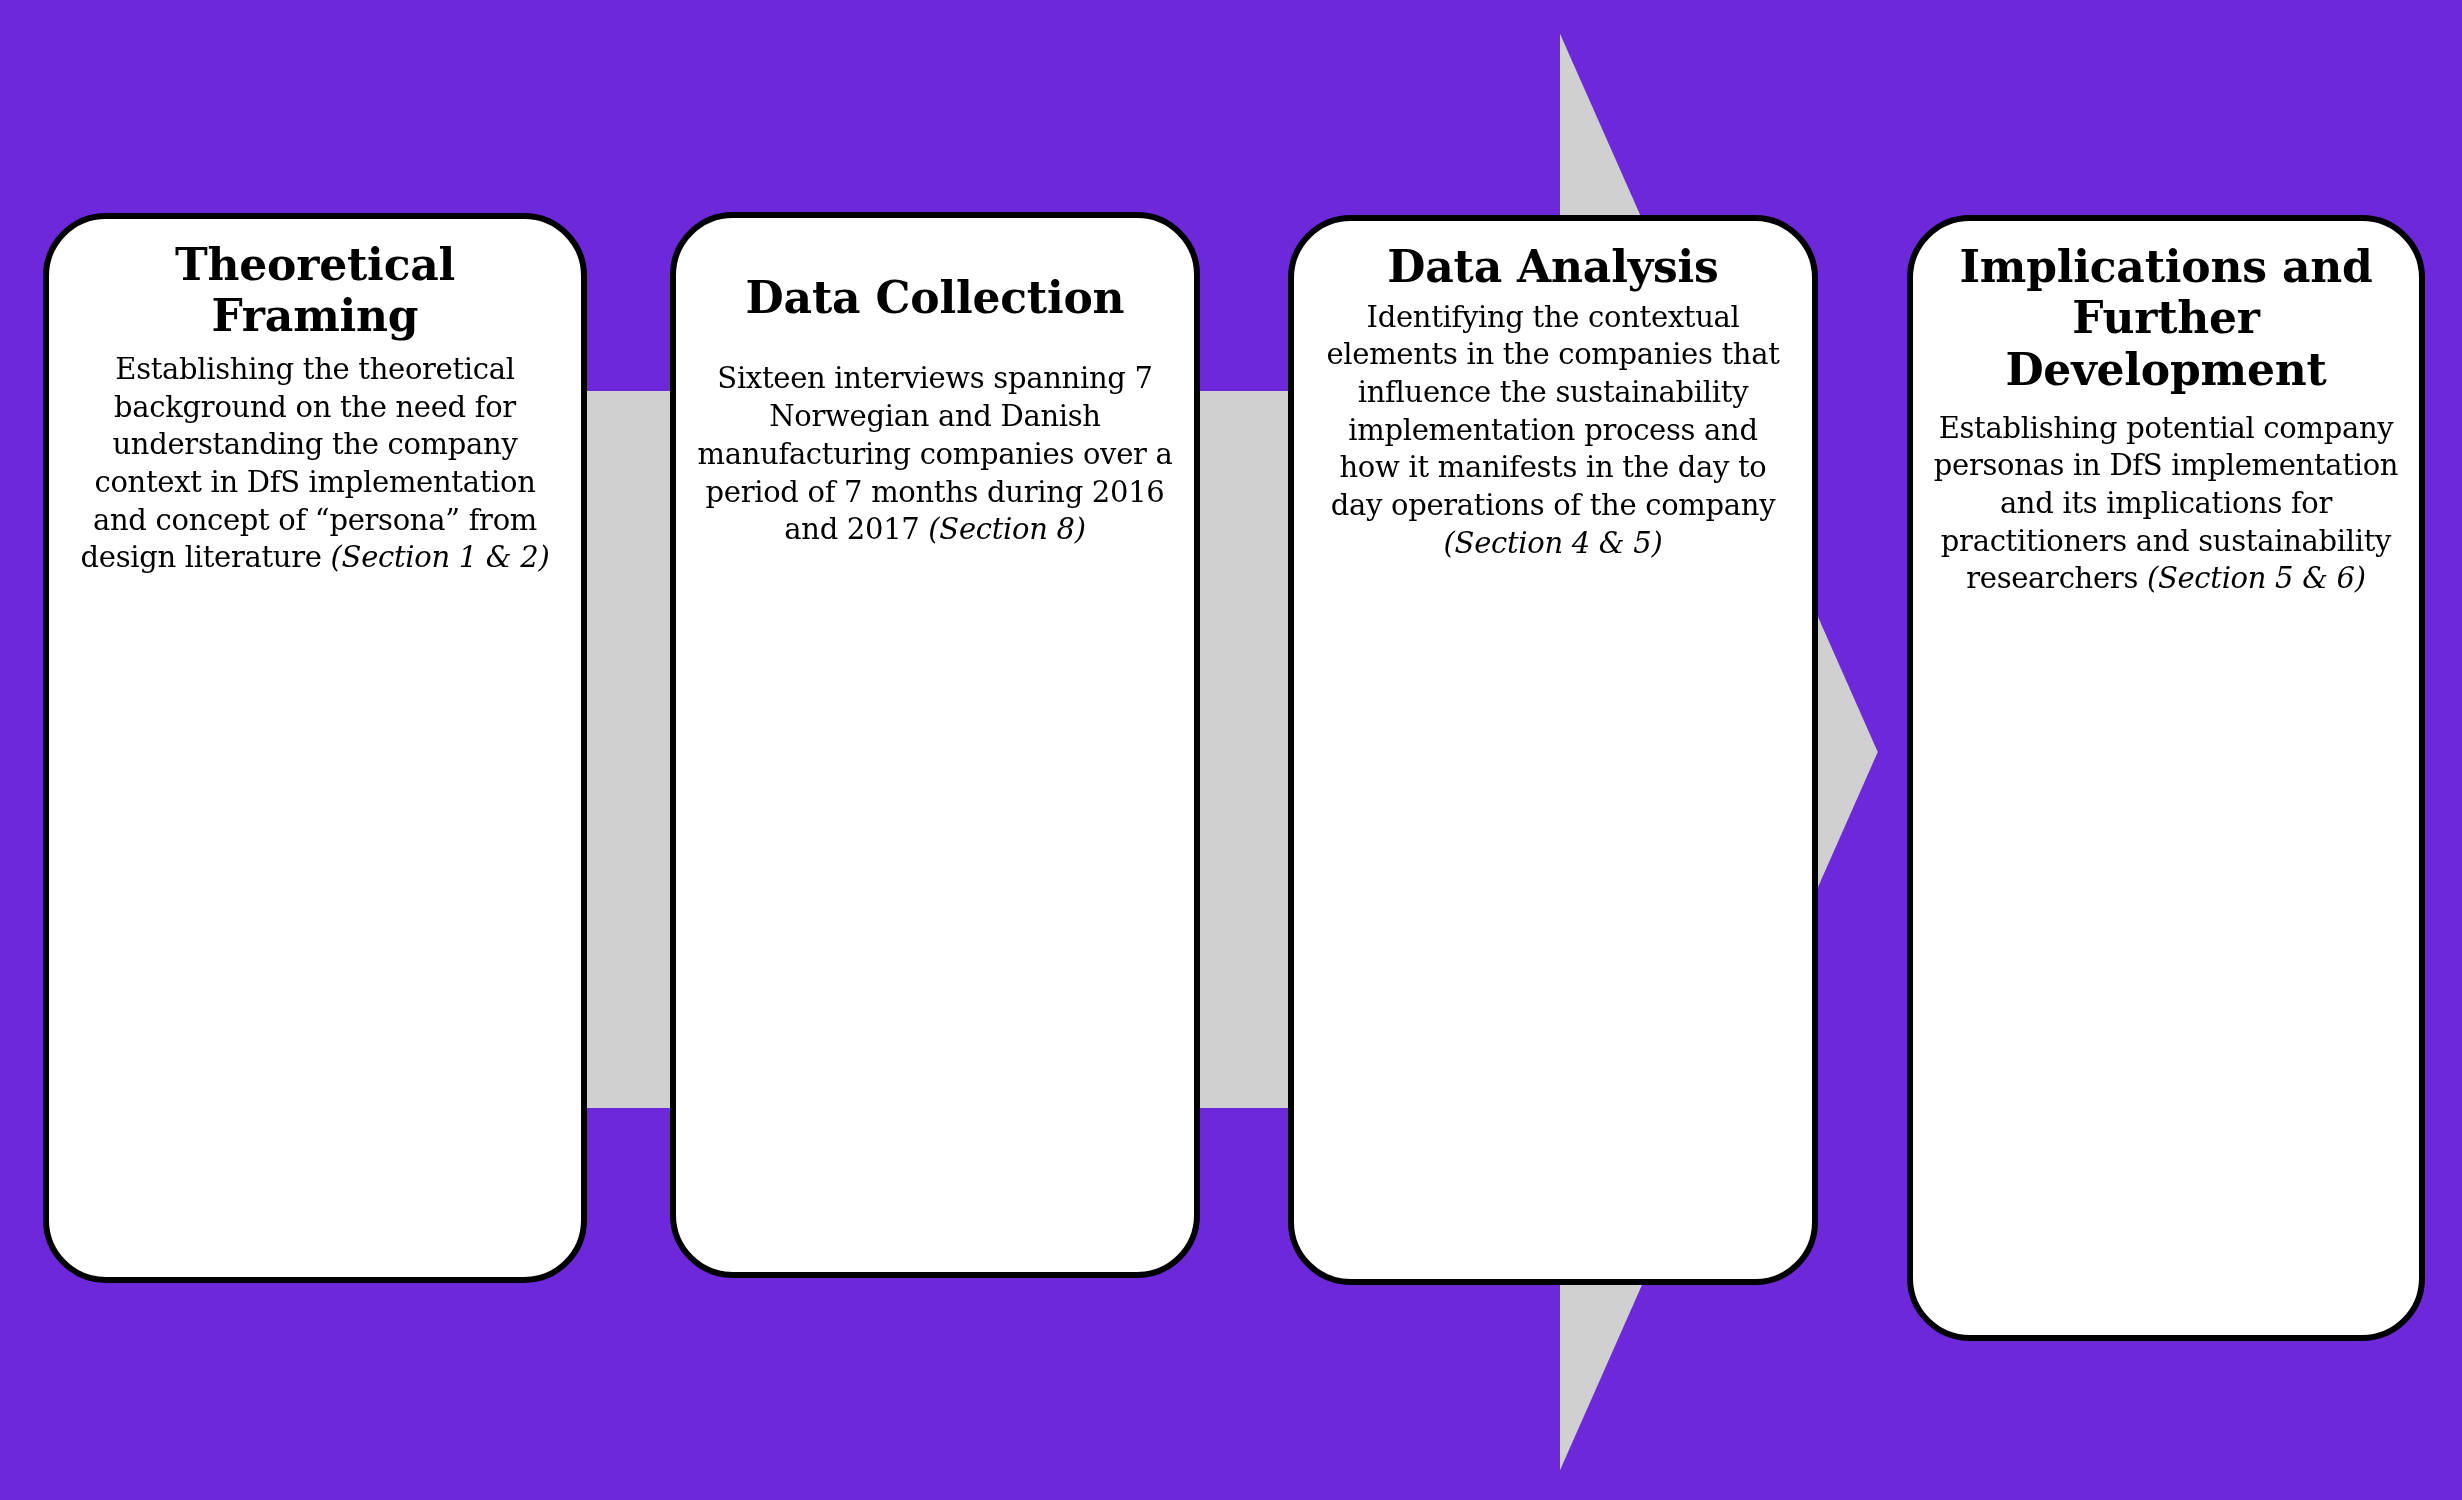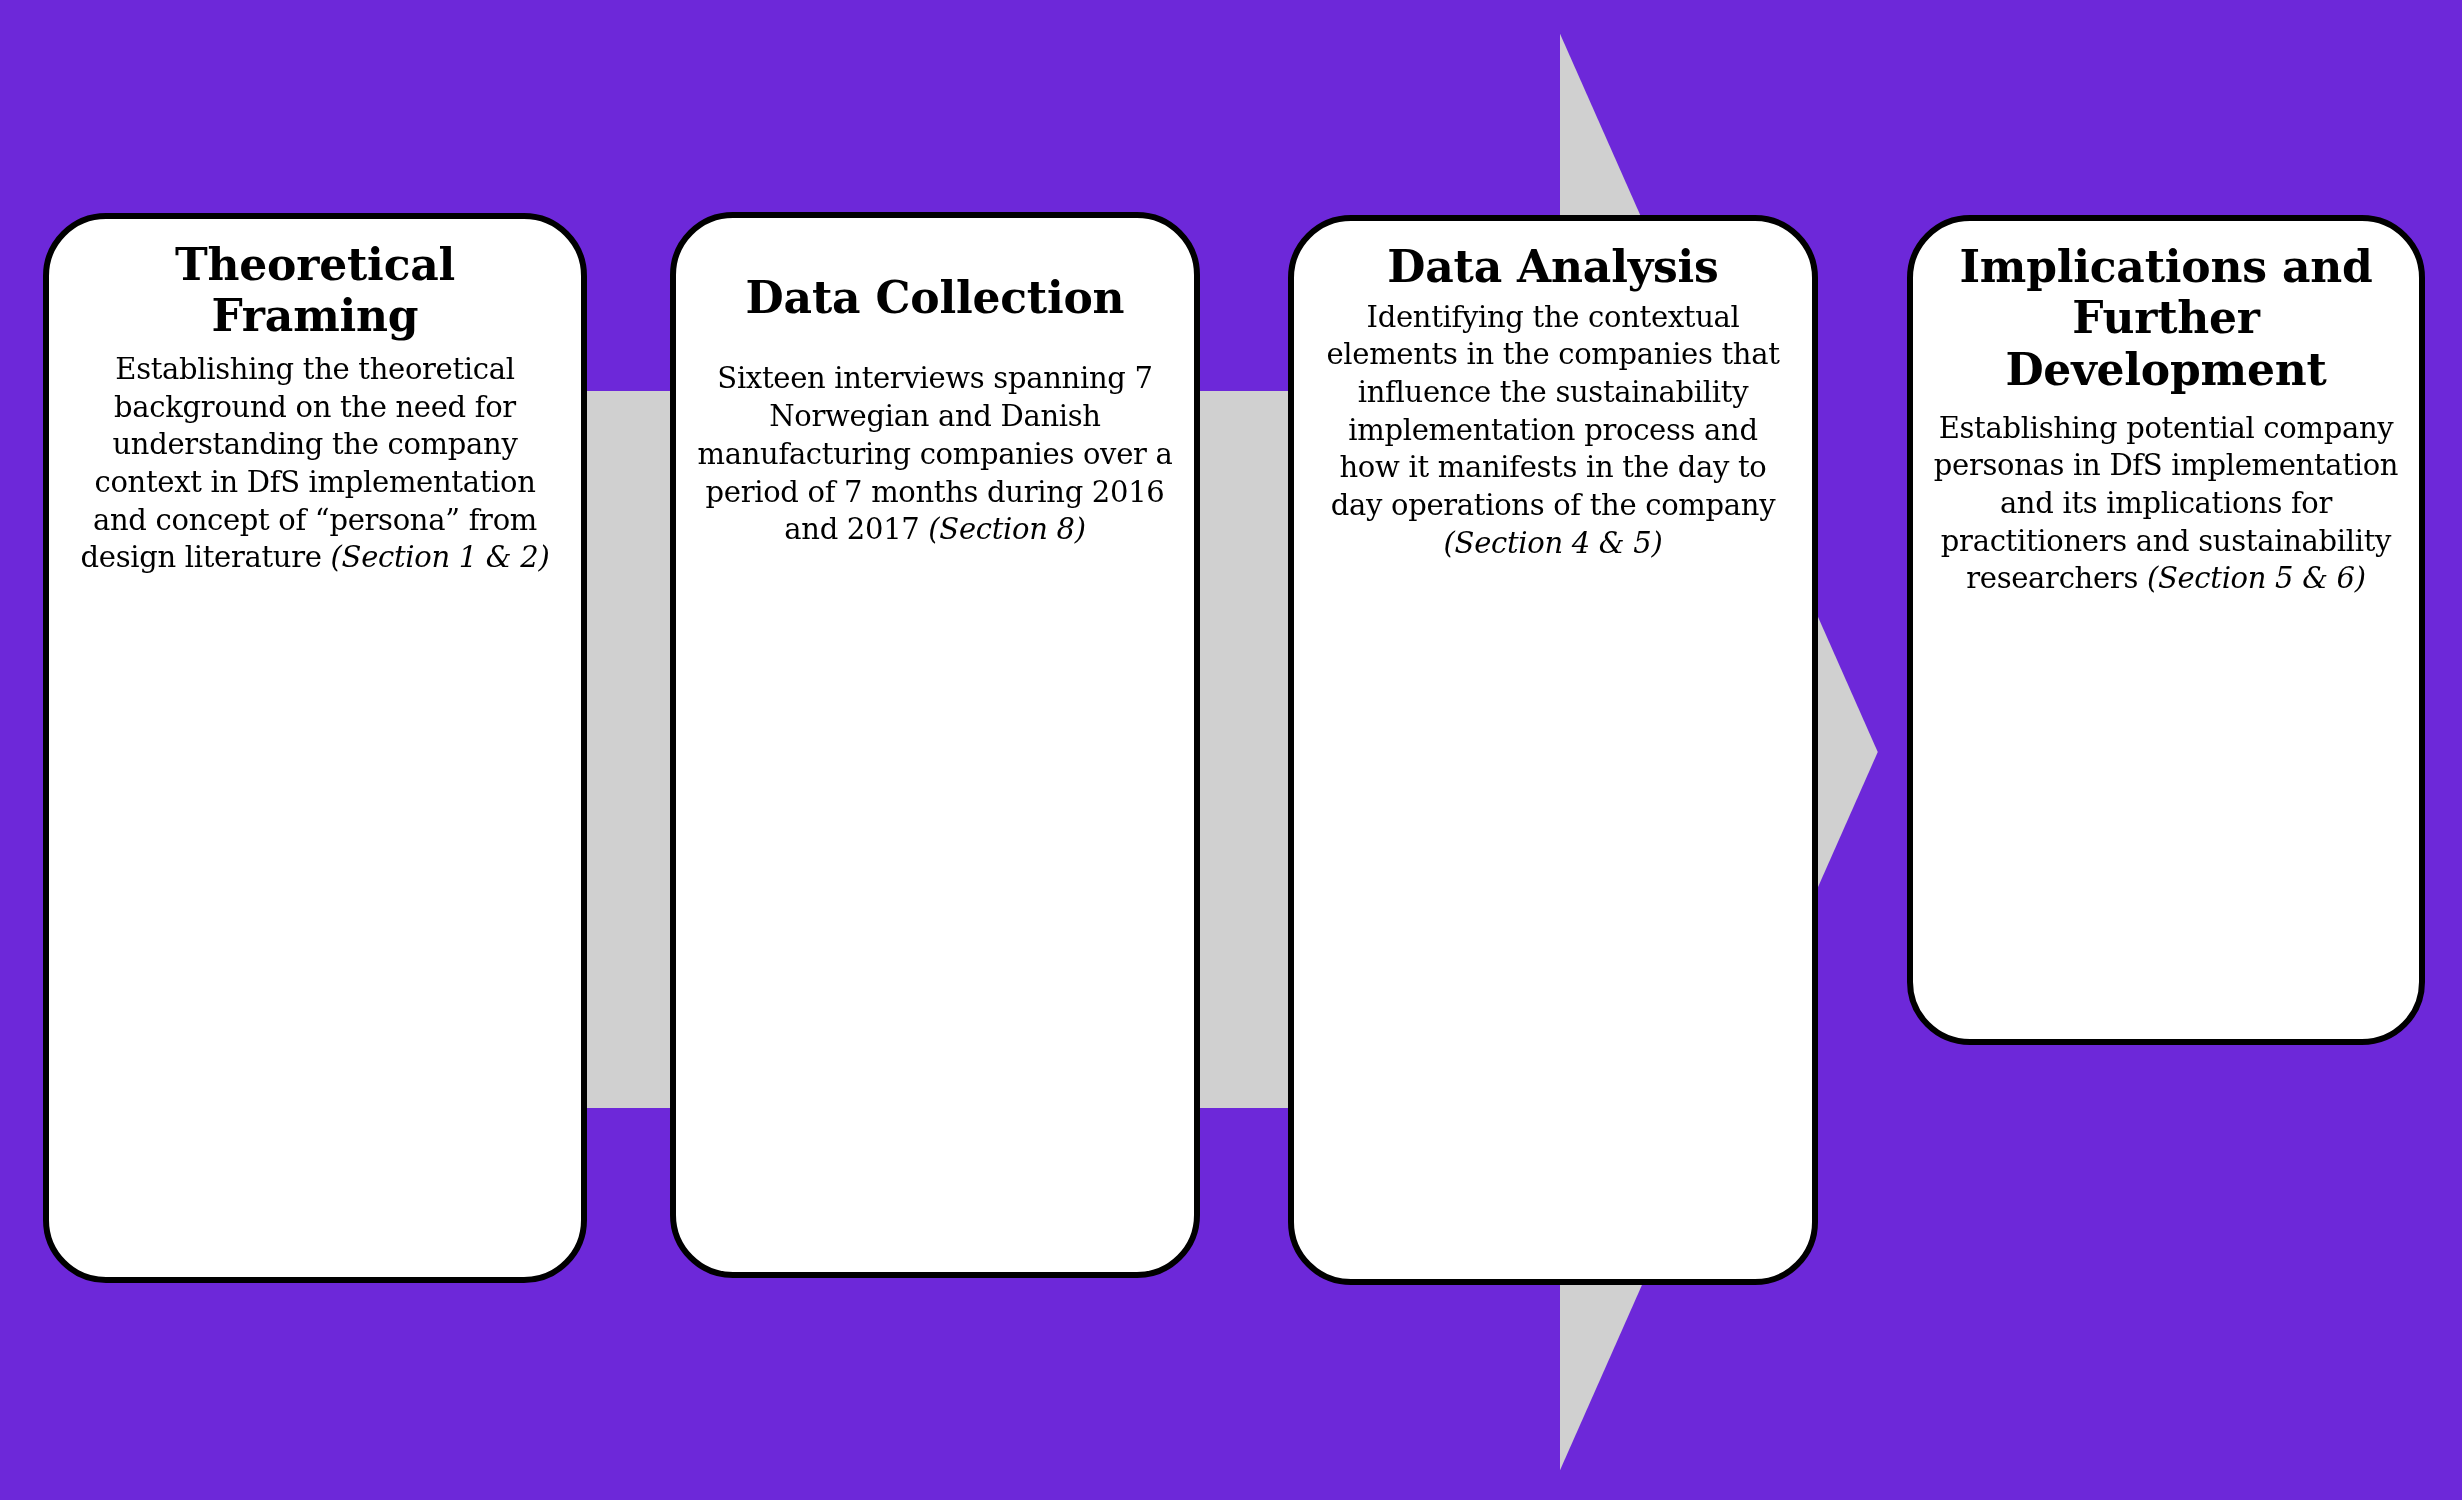"Implications and Further Development" #box-4 { height: 830px -> 1126px }
